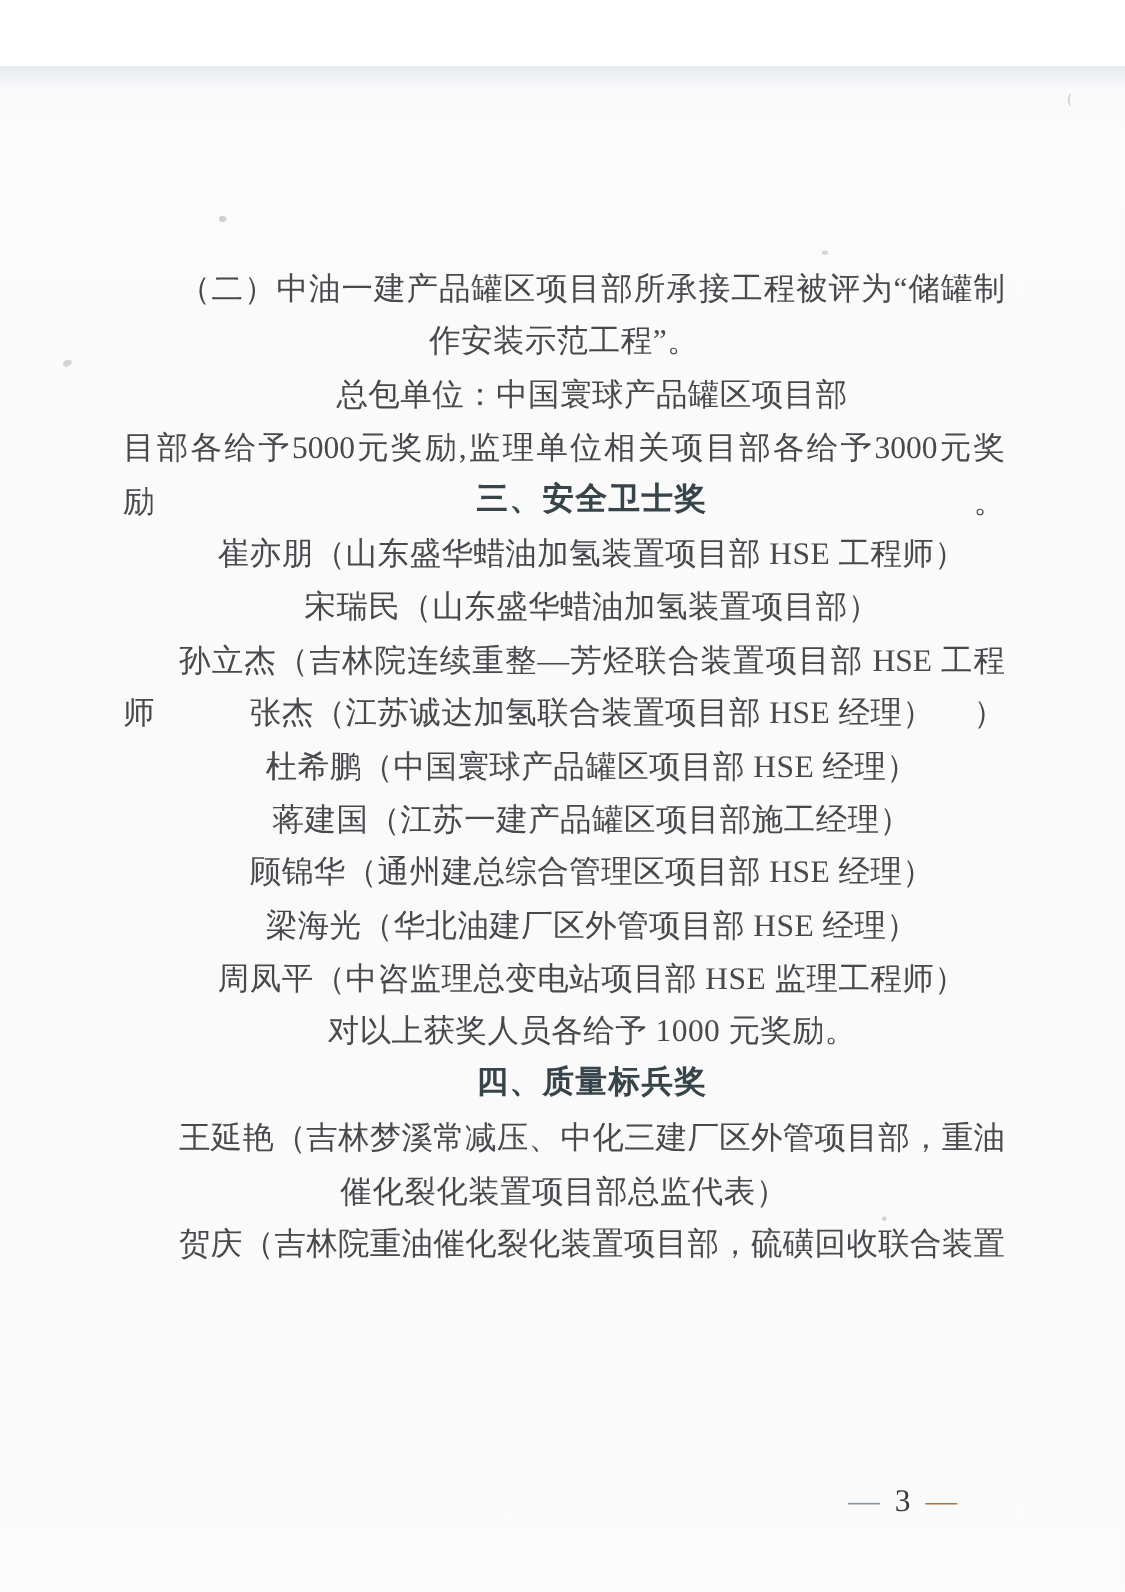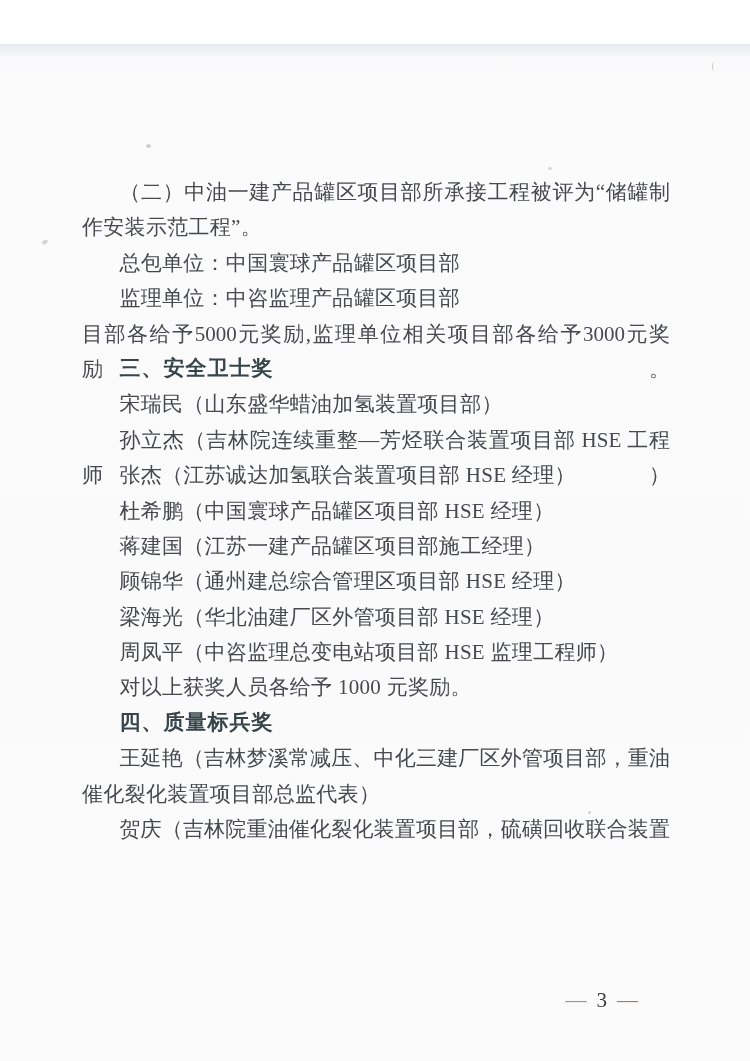"作安装示范工程”。" .line { text-align: none -> center }
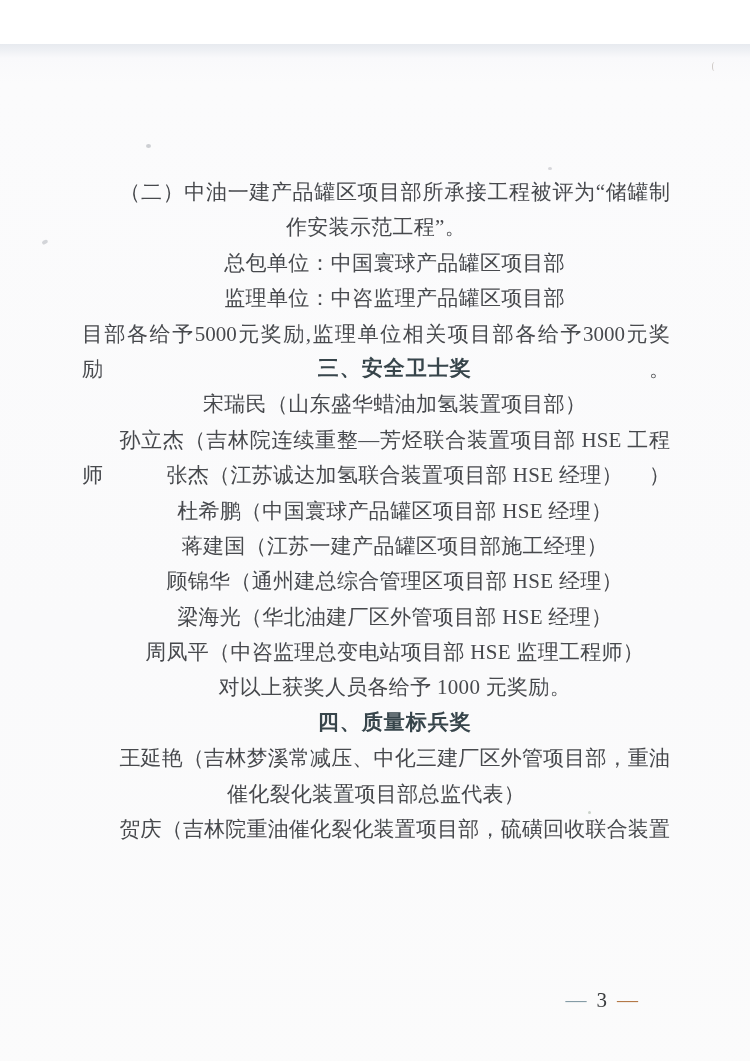"监理单位：中咨监理产品罐区项目部" div.line { html: <div>监理单位：中咨监理产品罐区项目部</div> -> none }
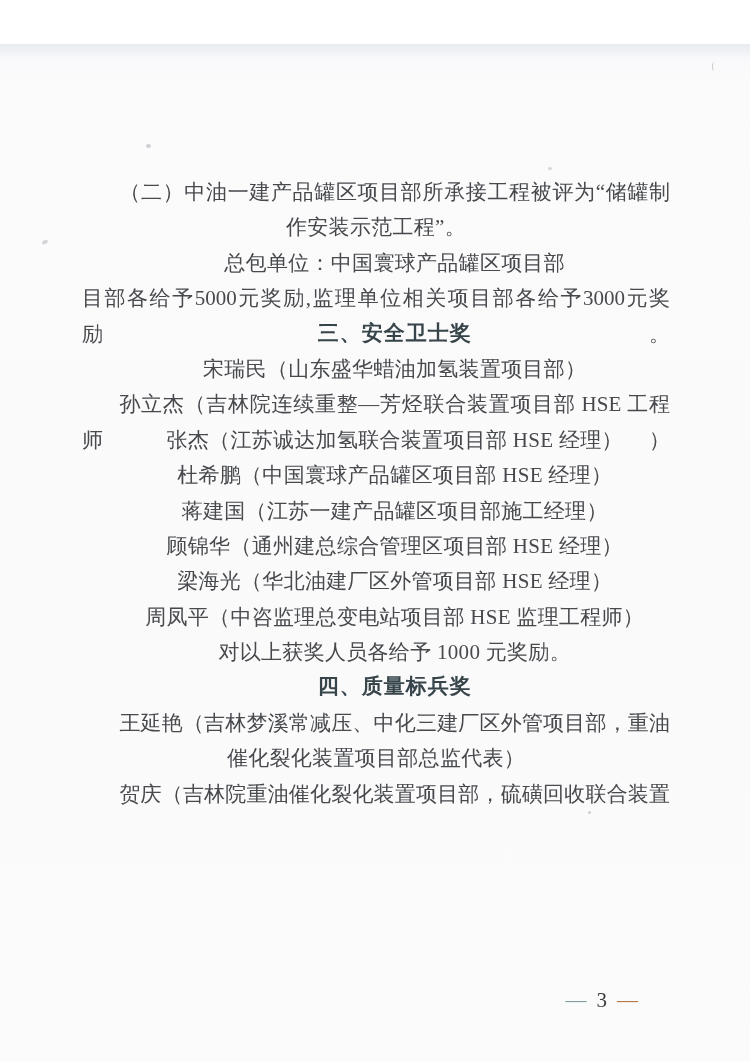"崔亦朋（山东盛华蜡油加氢装置项目部 HSE 工程师）" div.line { html: none -> <div>崔亦朋（山东盛华蜡油加氢装置项目部 HSE 工程师）</div> }
